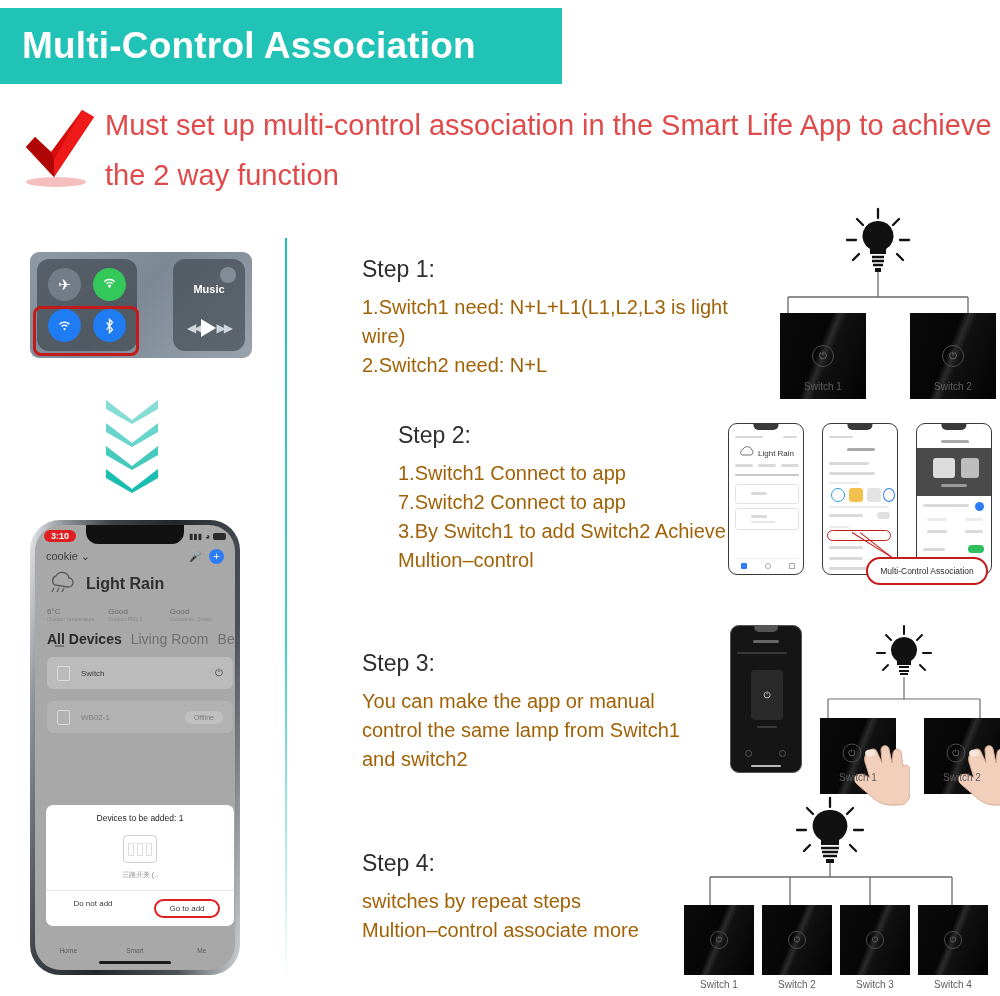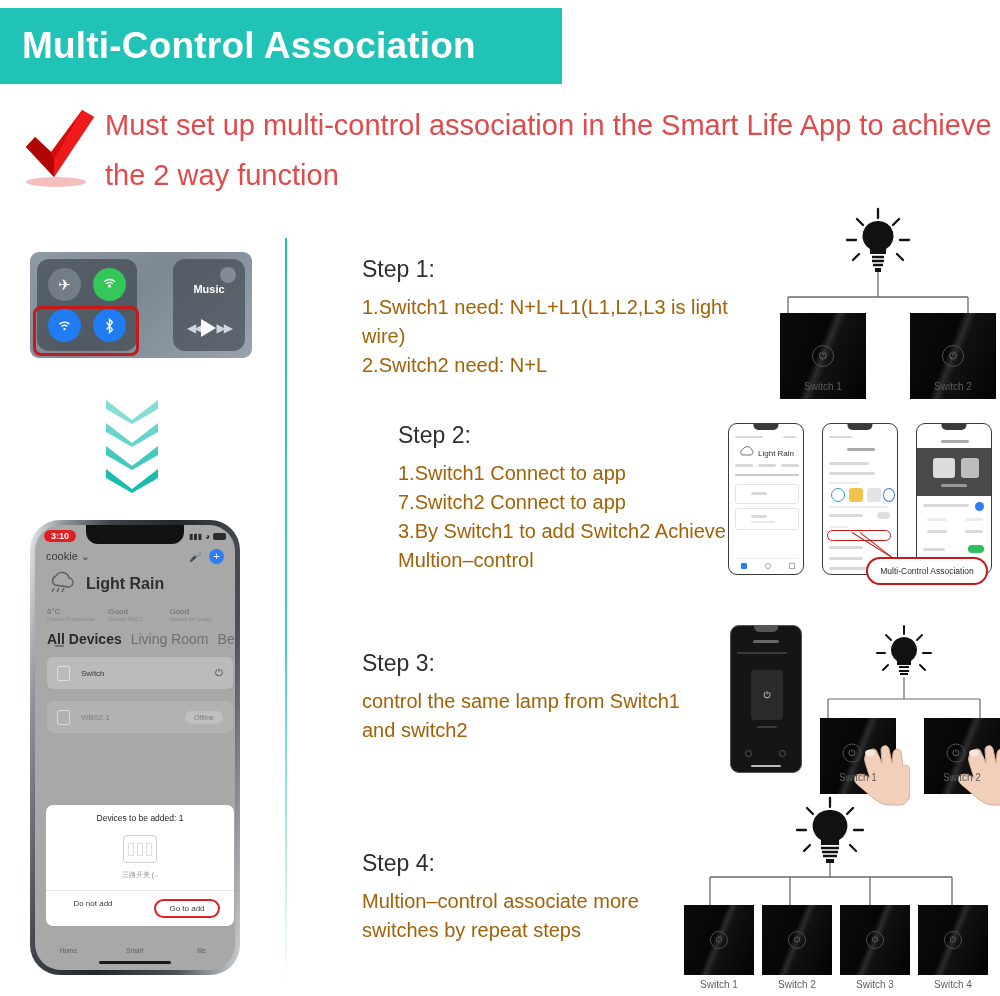"You can make the app" div.step-line { html: none -> <div>You can make the app or manual</div> }
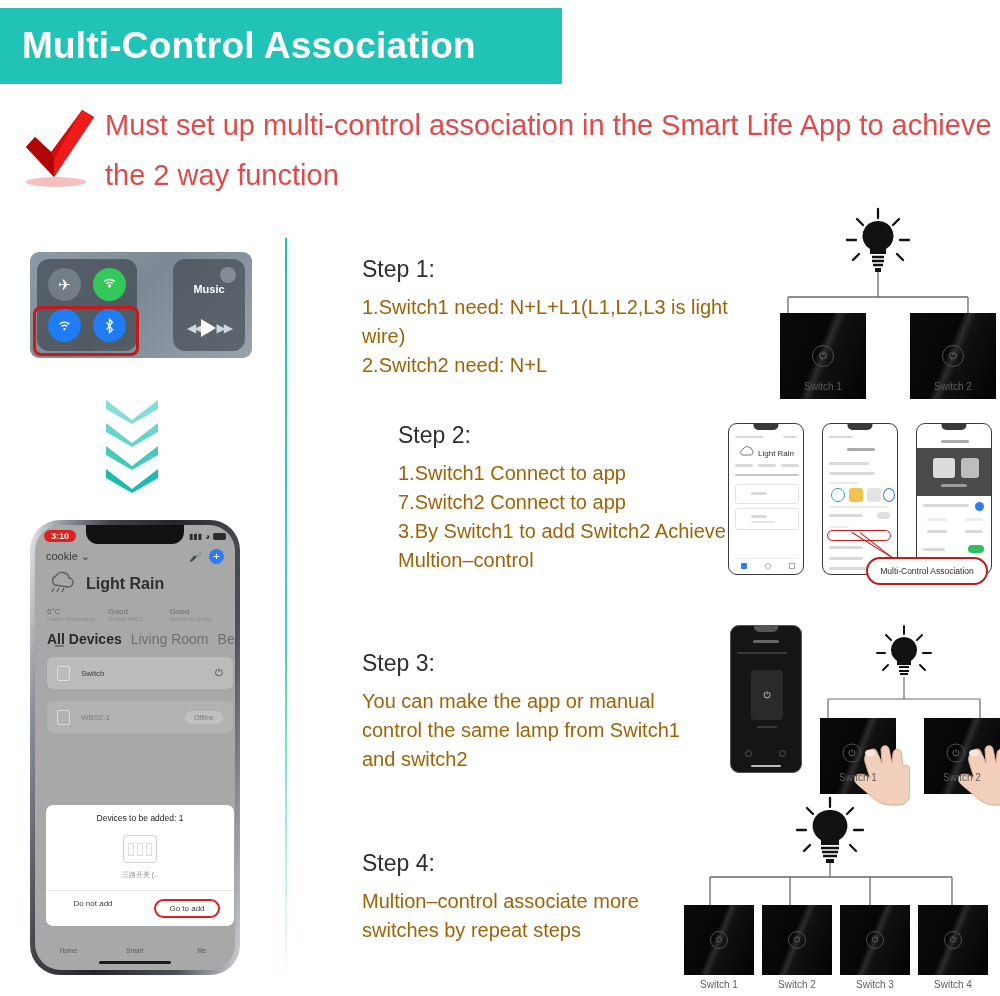"Multion–control associate more" div.step-line { order: before "switches by repeat steps" -> after "switches by repeat steps" }
